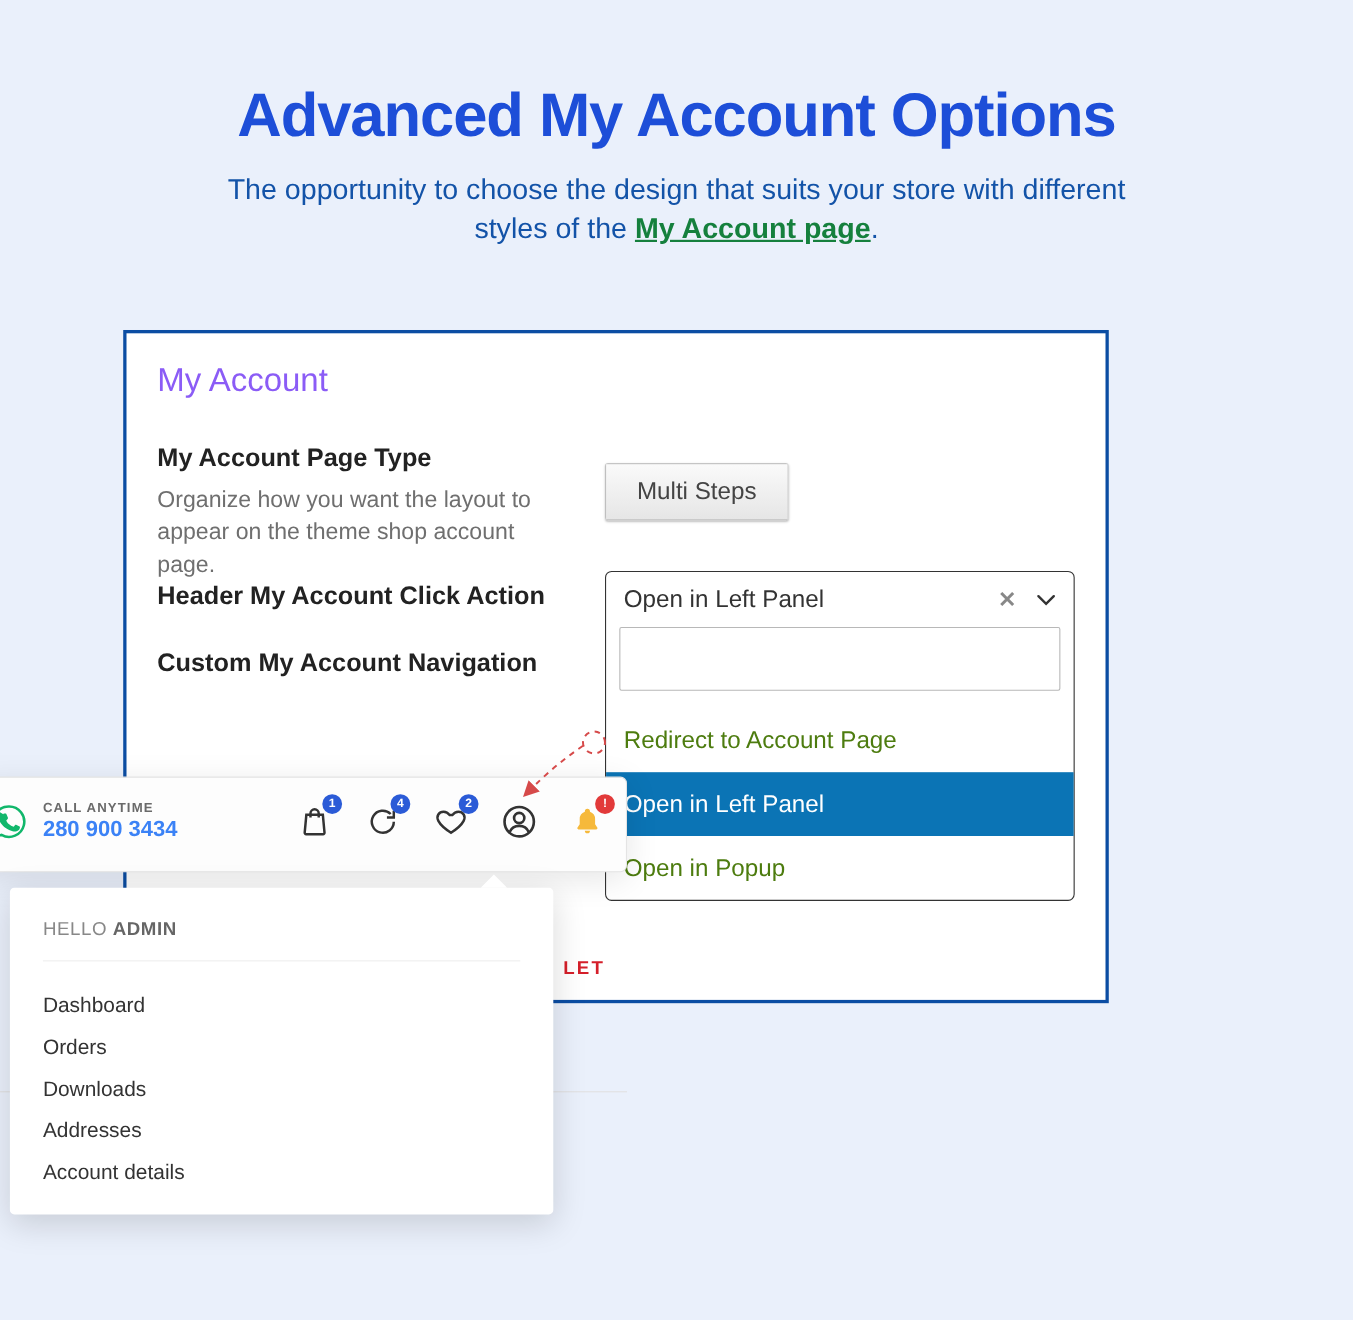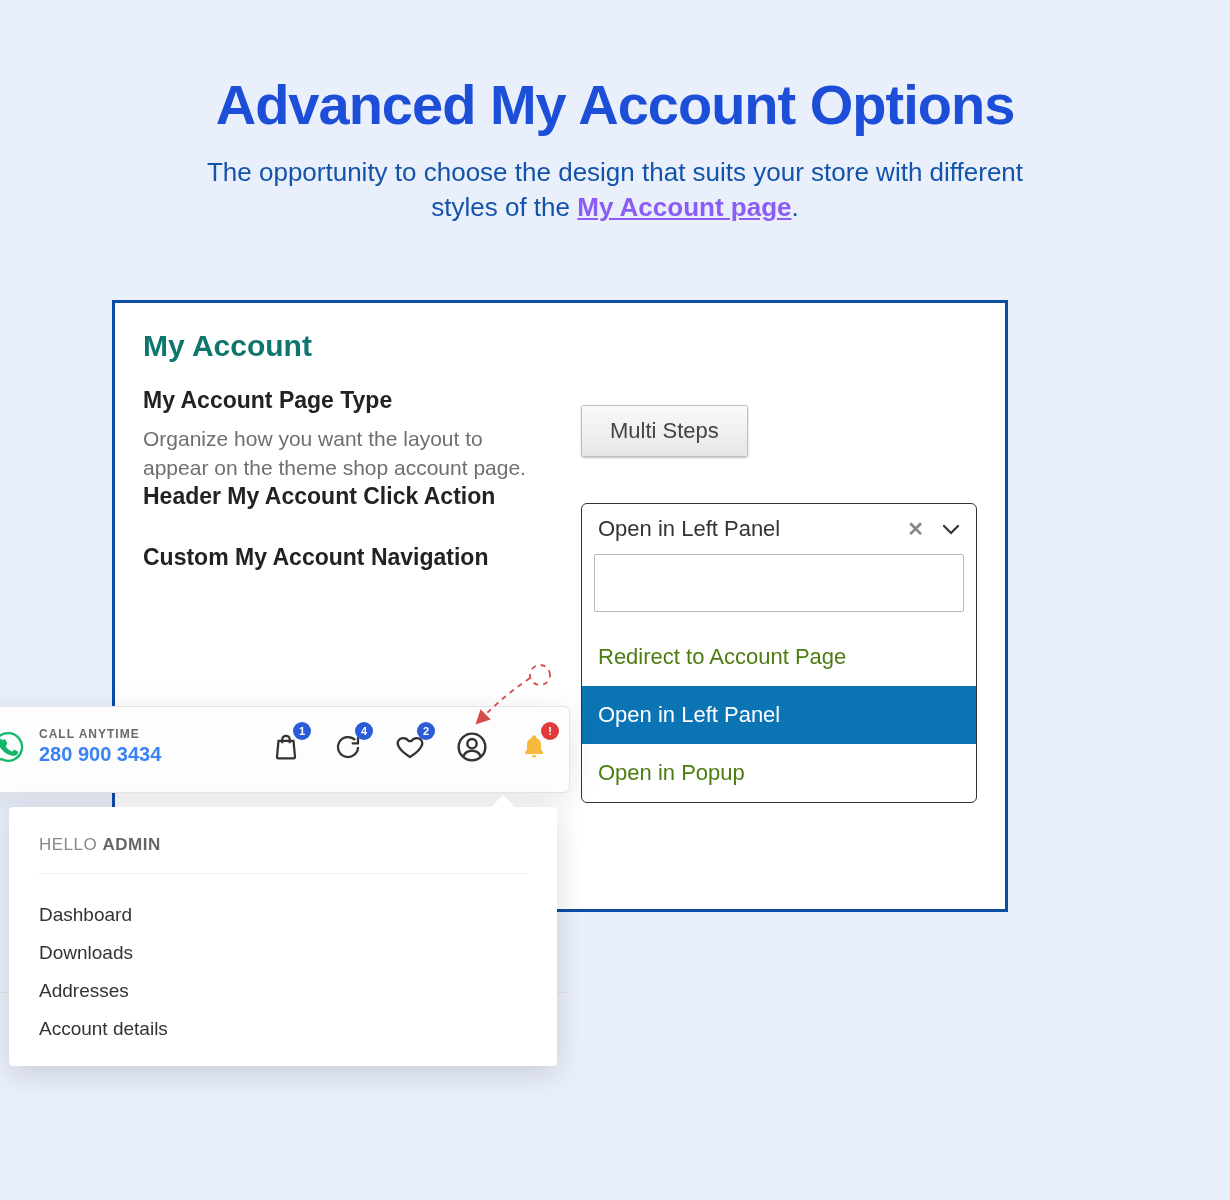"My Account page" .hero-sub .link { color: #8b5cf6 -> #15803d }
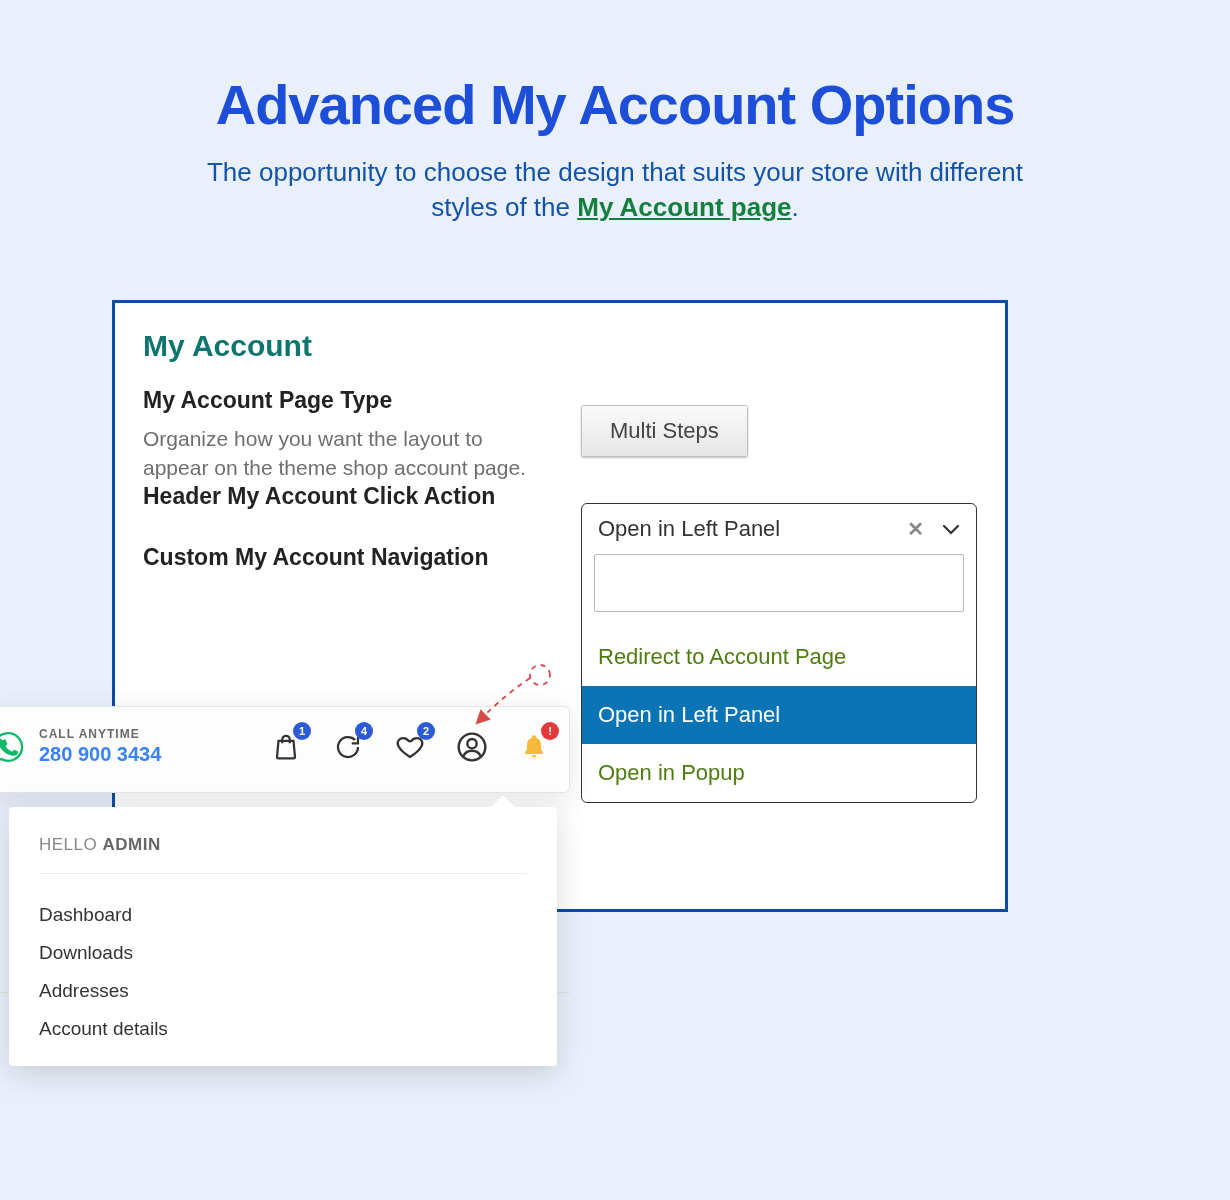"My Account" .settings-title { color: #0f766e -> #8b5cf6; font-weight: 700 -> 400; margin-bottom: 24px -> 40px }
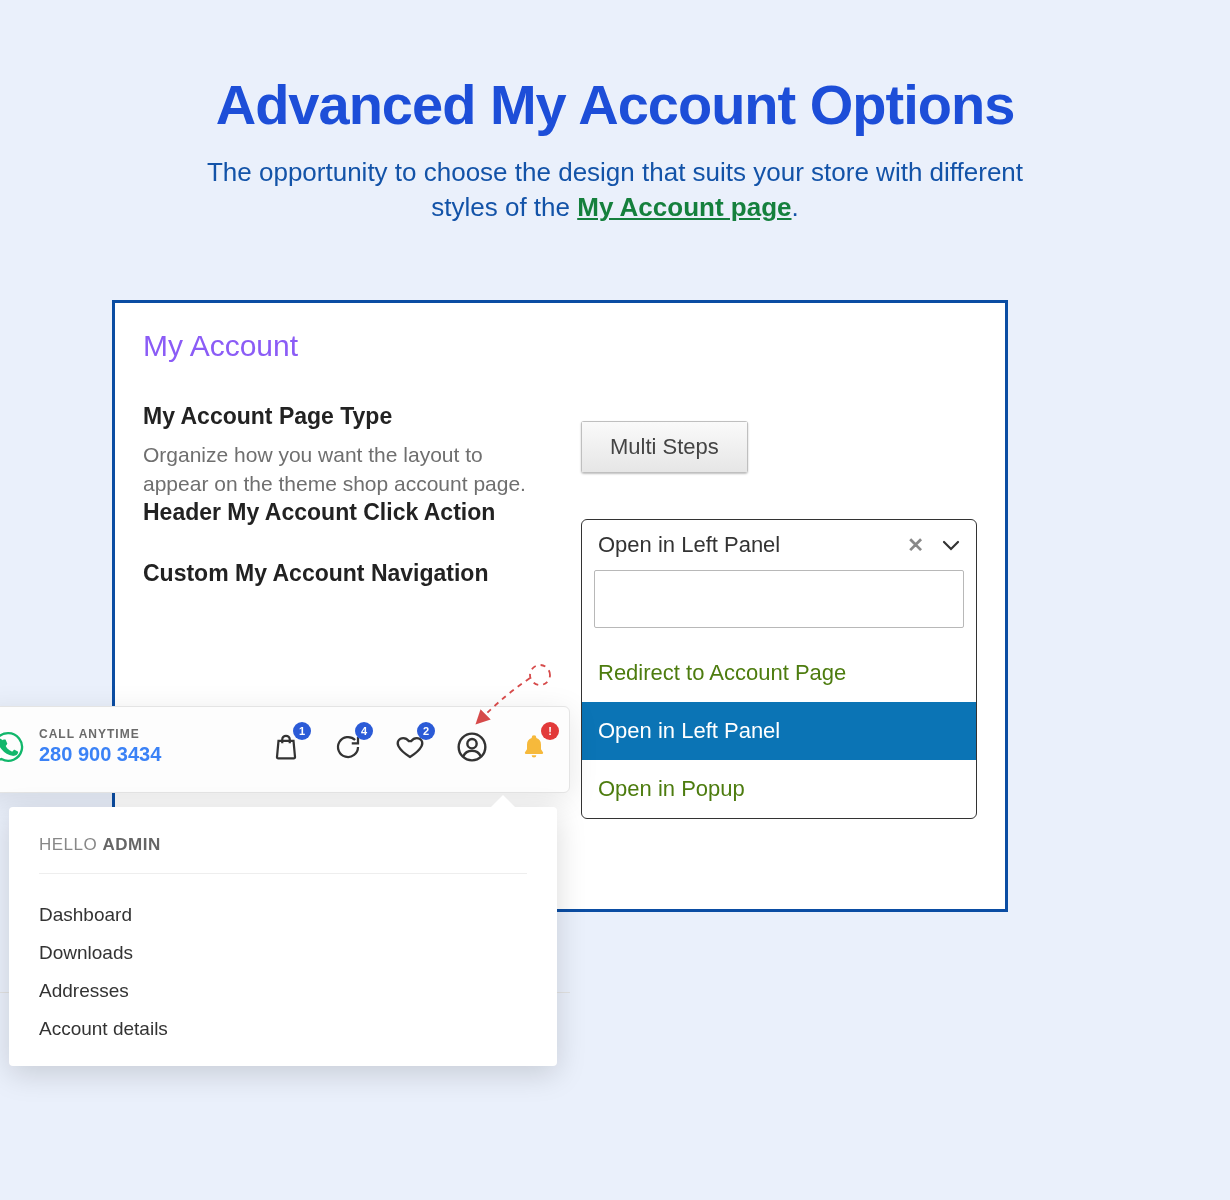"Open in Left Panel" .dropdown { width: 396px -> 427px }
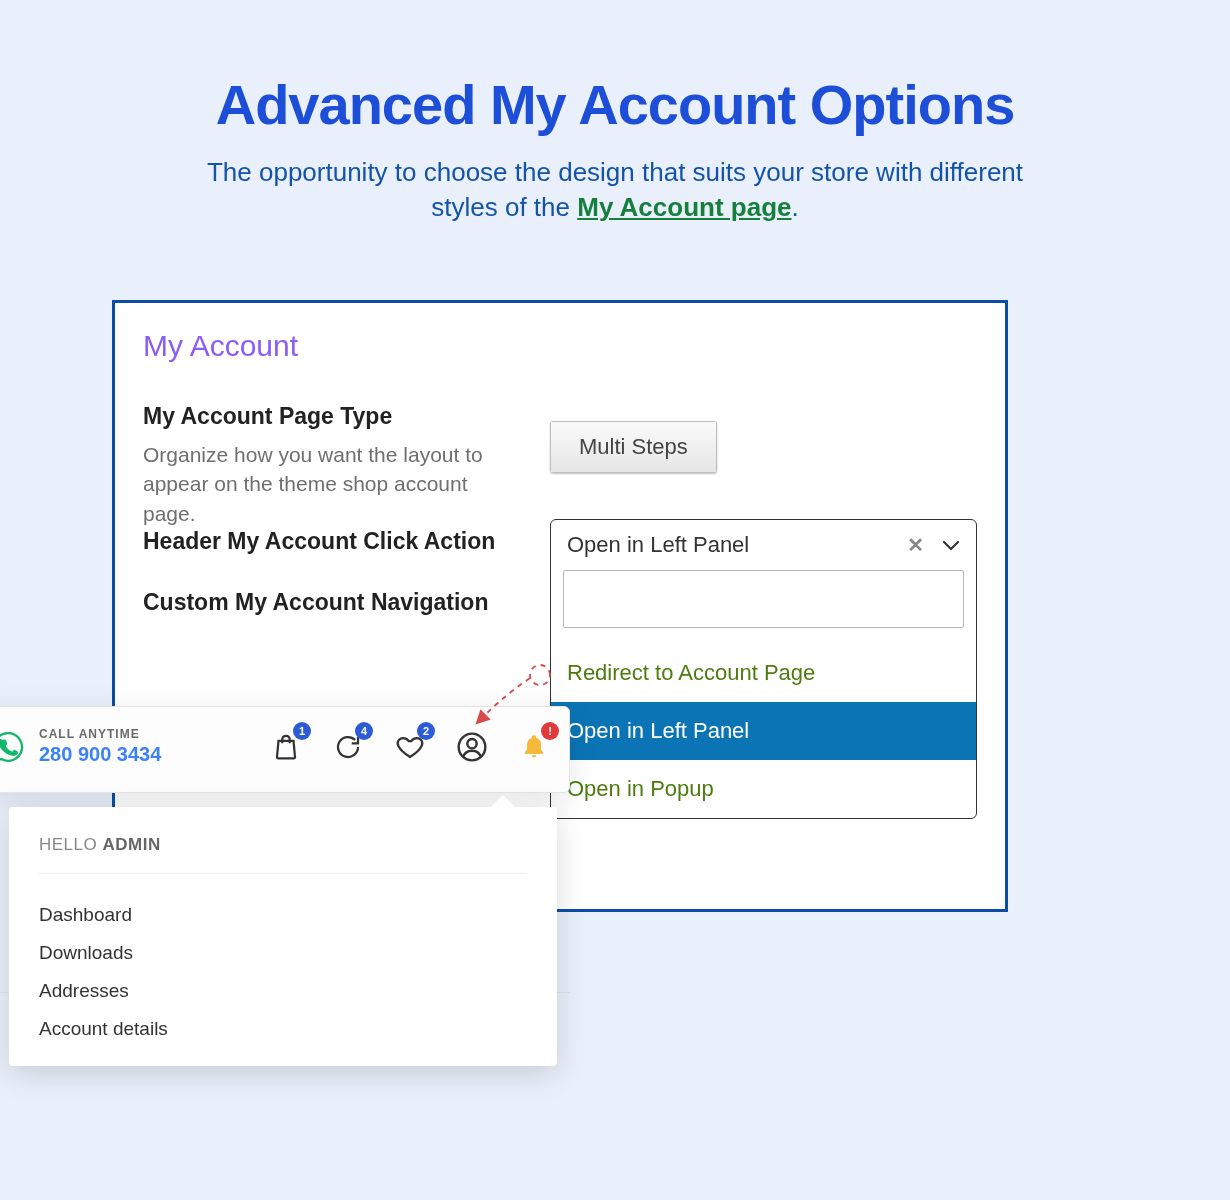"HELLO ADMIN" .popup { width: 548px -> 494px }
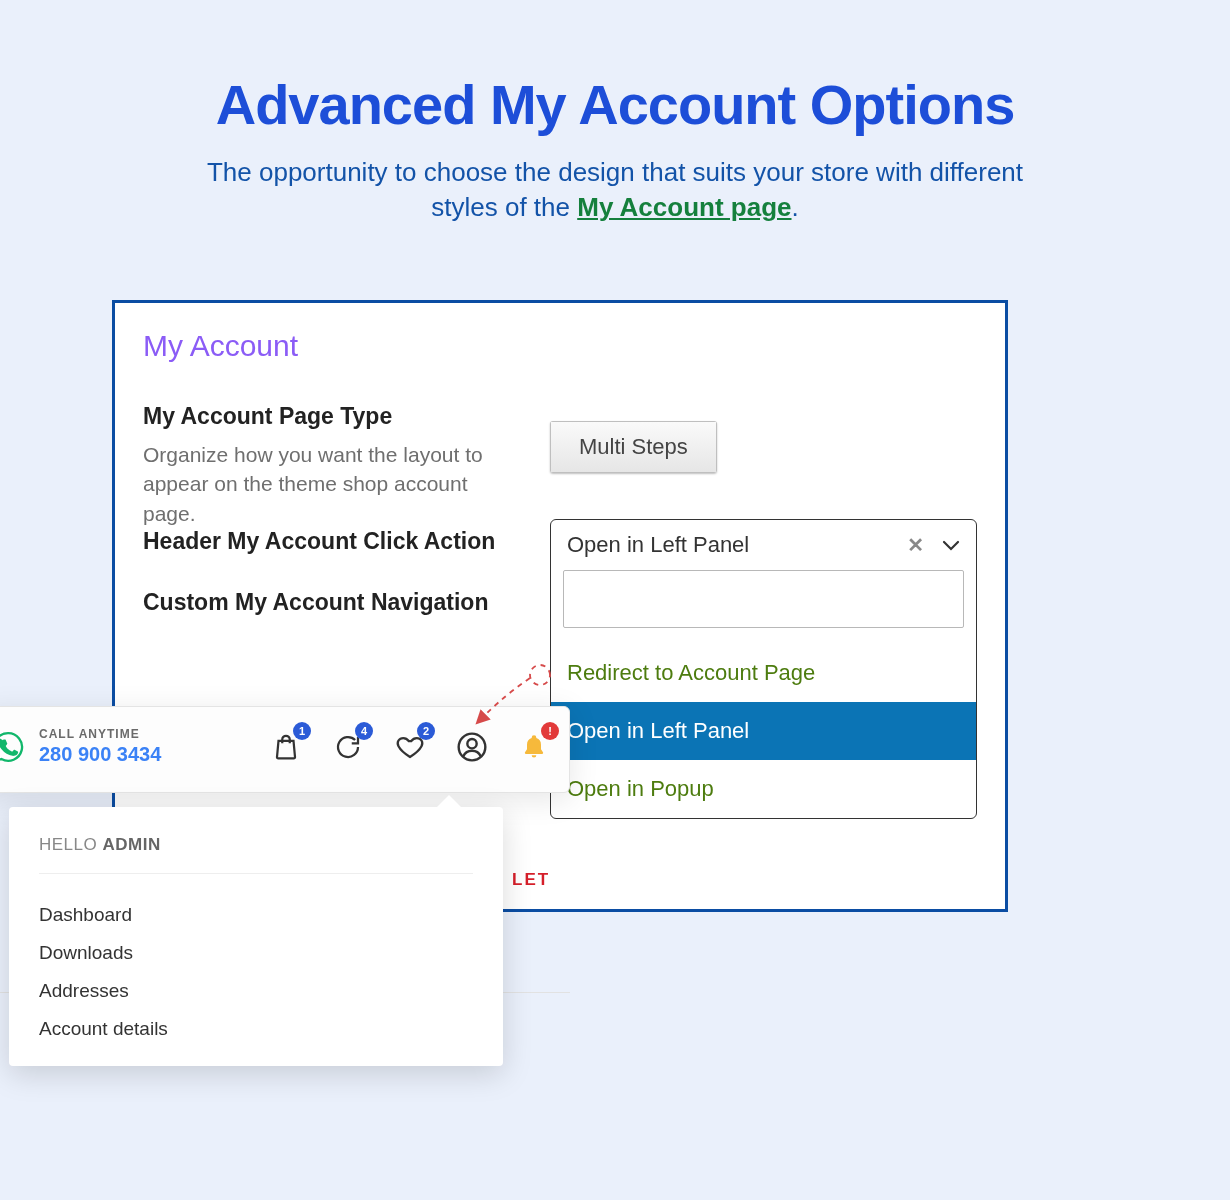"Orders" div.popup-item { html: none -> <div>Orders</div> }
